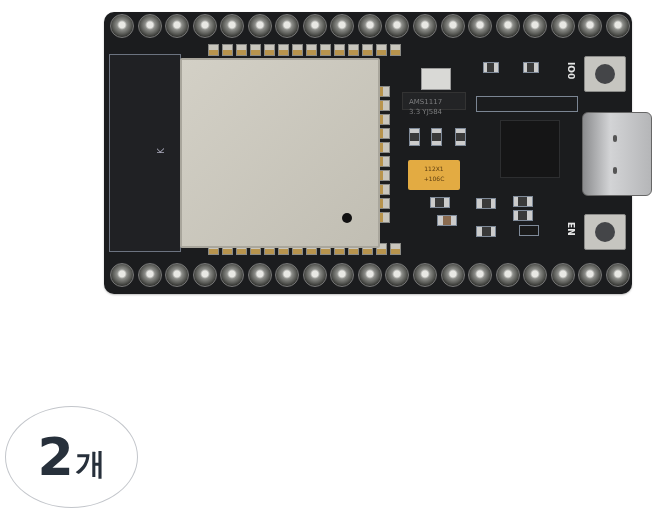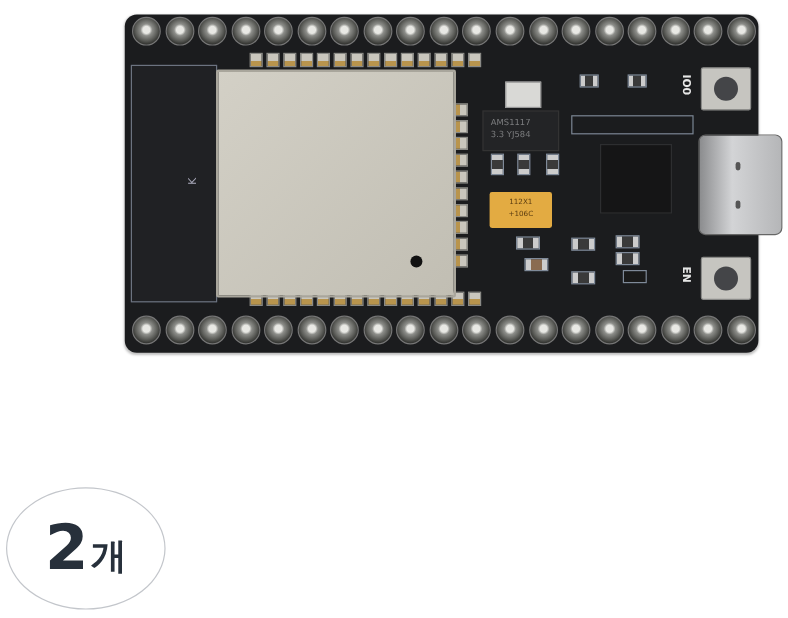"AMS1117" .regulator { height: 34px -> 18px }
